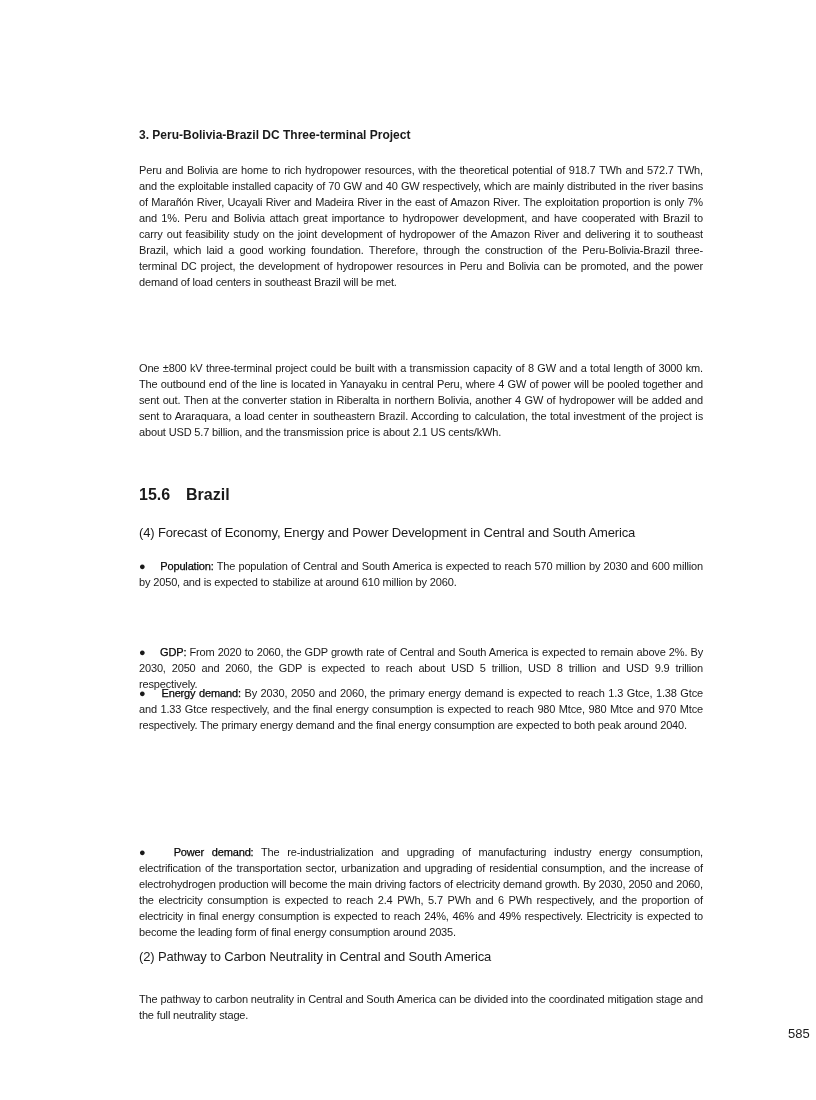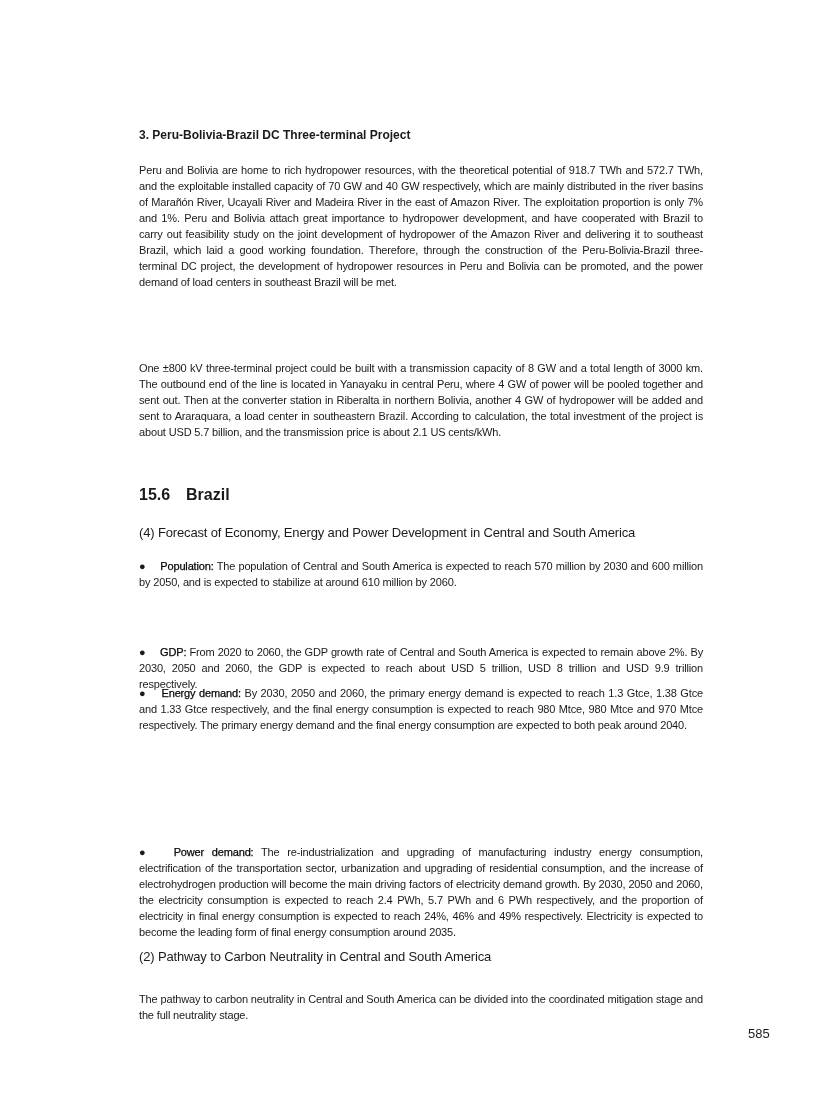"585" .page-number { left: 748px -> 788px }
